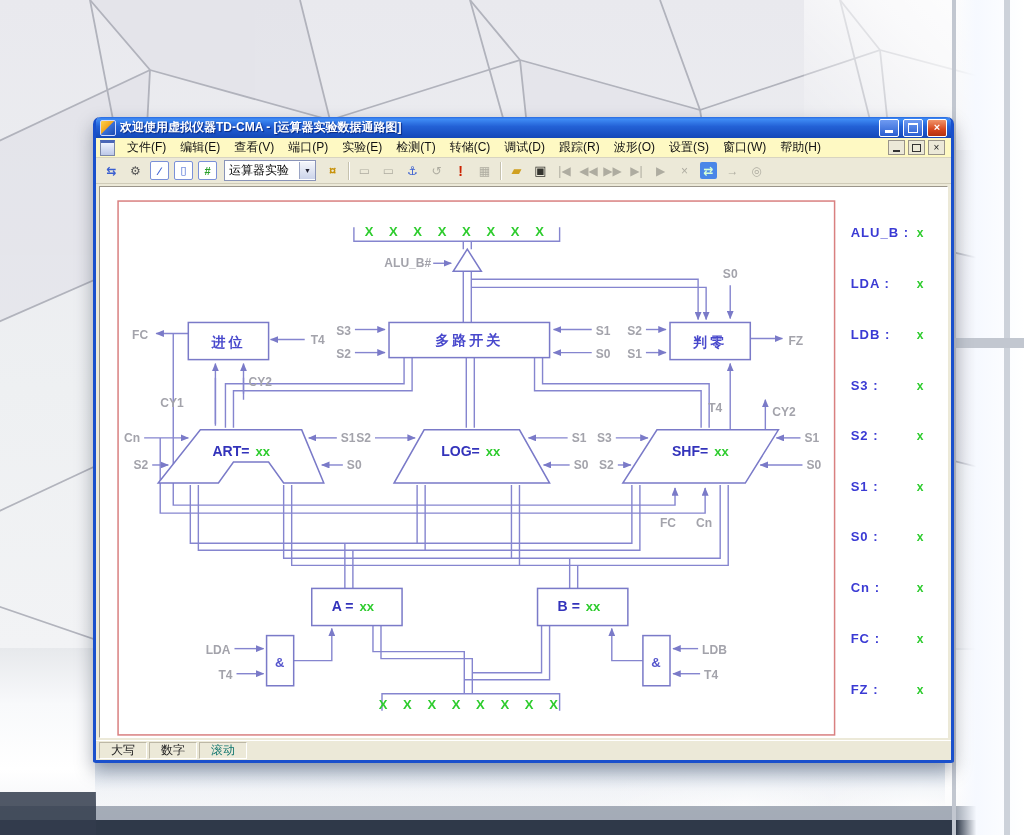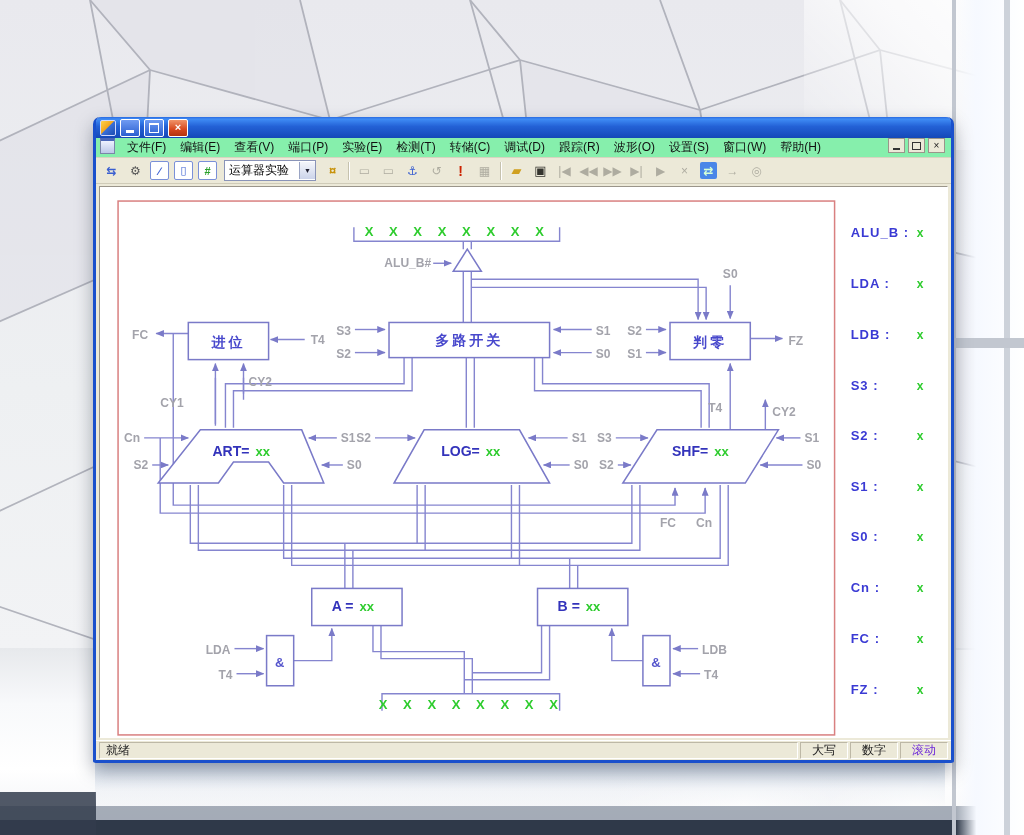"欢迎使用虚拟仪器TD-CMA - [运算器实验数据通路图]" div.ttext { html: none -> <div>欢迎使用虚拟仪器TD-CMA - [运算器实验数据通路图]</div> }
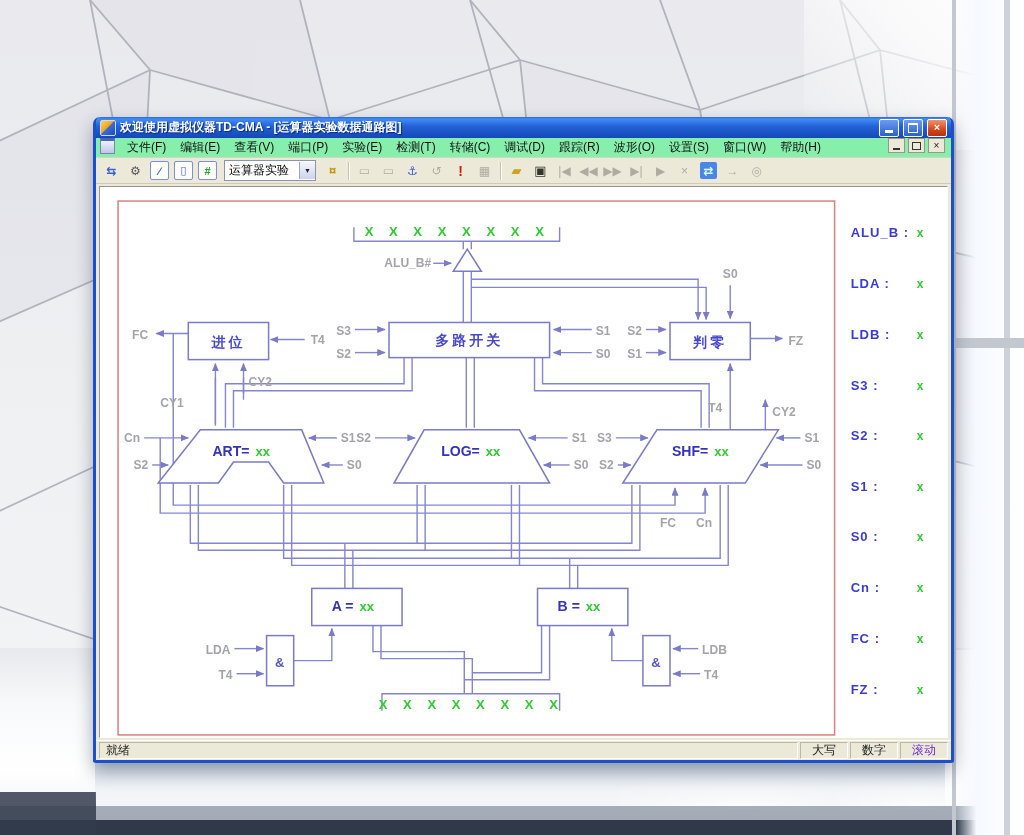"文件(F)" .menubar { align-items: flex-start -> center; background: #86efac -> #fef9c3 }
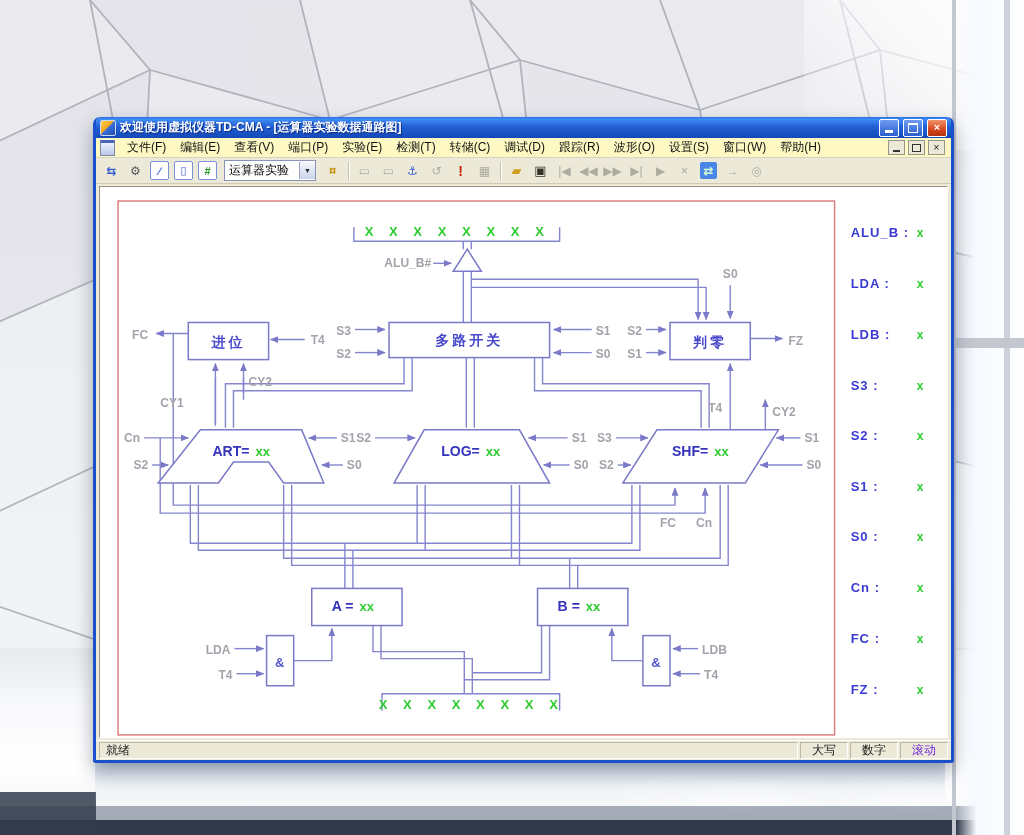"就绪" div.scell { html: <div>就绪</div> -> none }
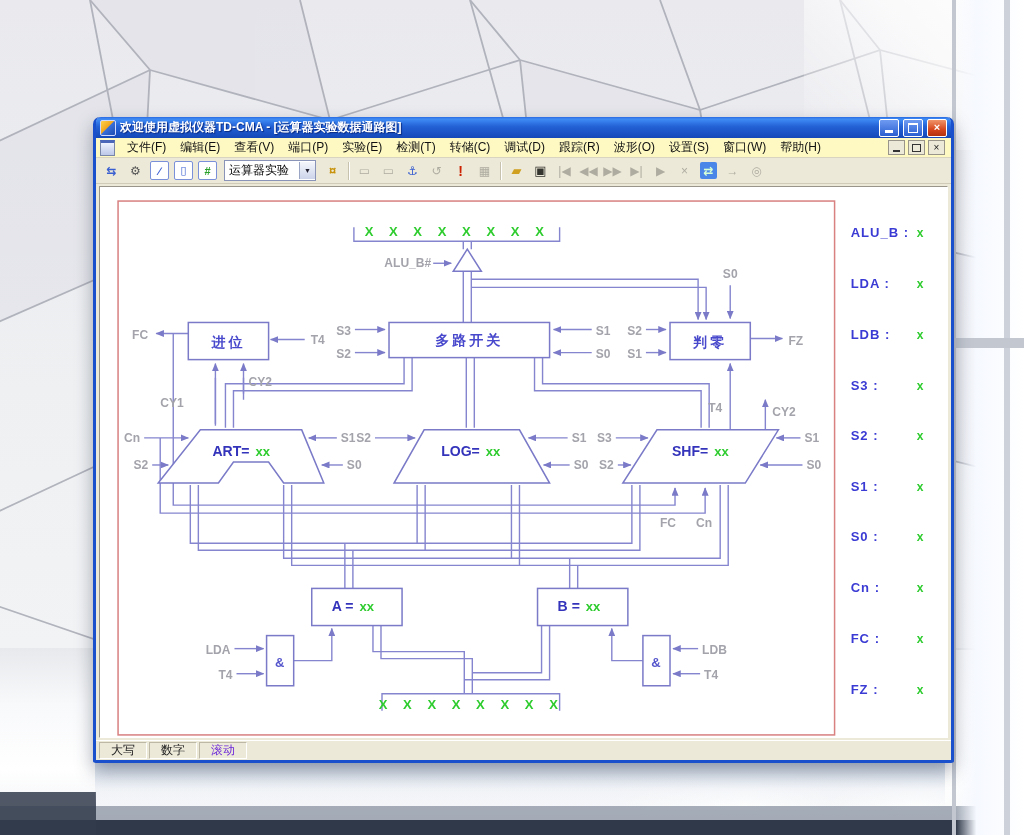"滚动" .scell.dim { color: #6d28d9 -> #0f766e }
